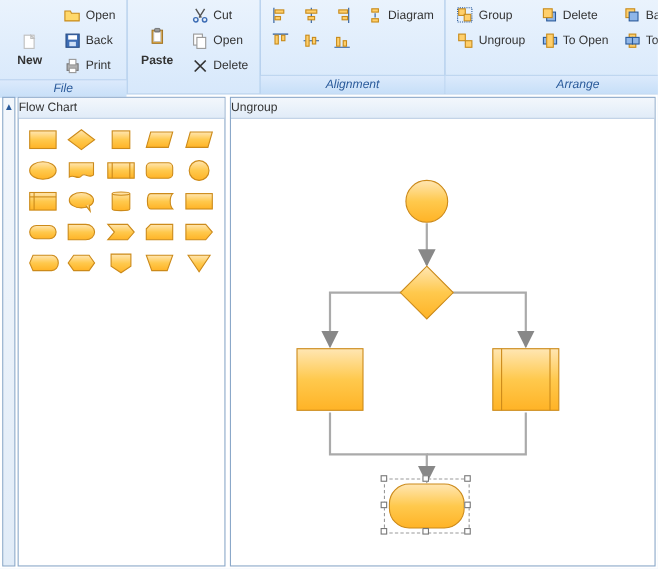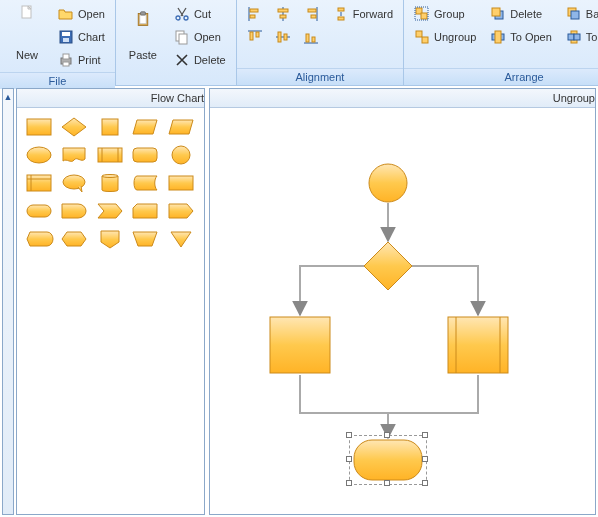"Forward" span.lbl { text: Forward -> Diagram }
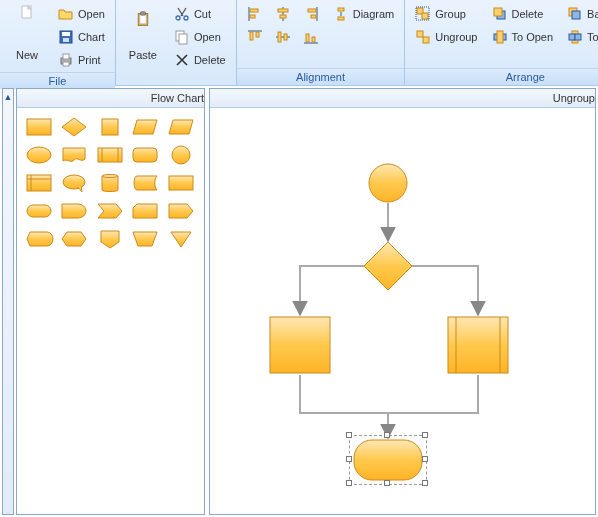"Chart" span.lbl { text: Chart -> Back }
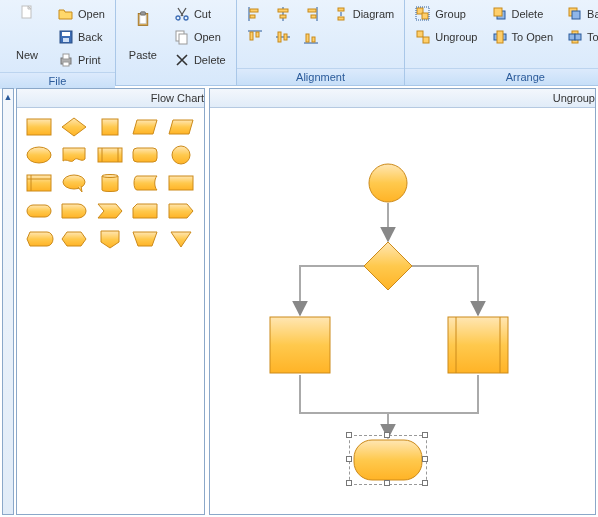"New" .big-btn { font-weight: none -> bold; justify-content: space-between -> flex-end }
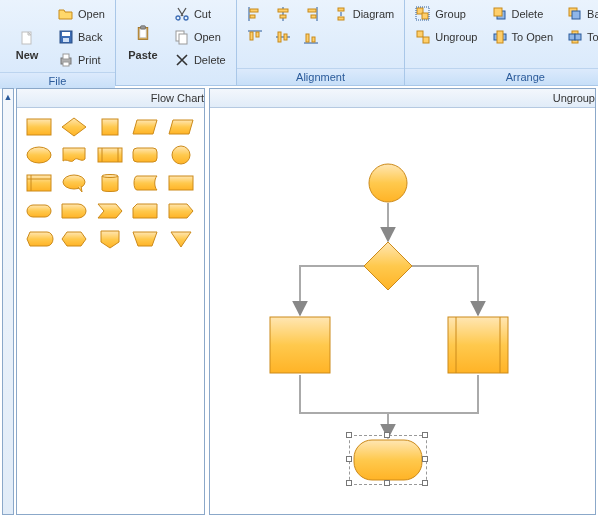"File" .group-label { font-style: none -> italic }
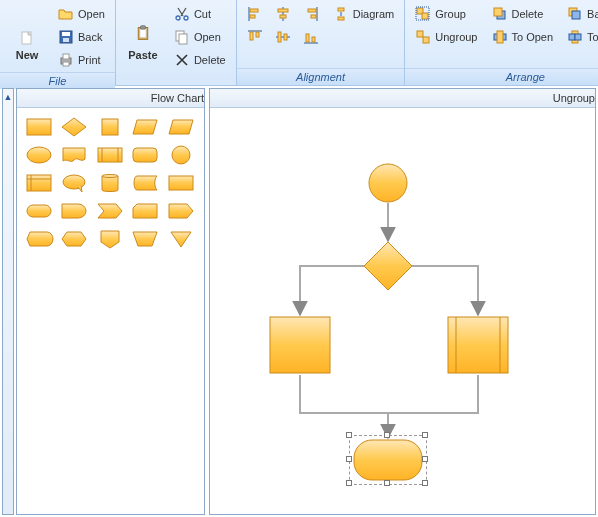"Flow Chart" .panel-header { text-align: right -> left }
